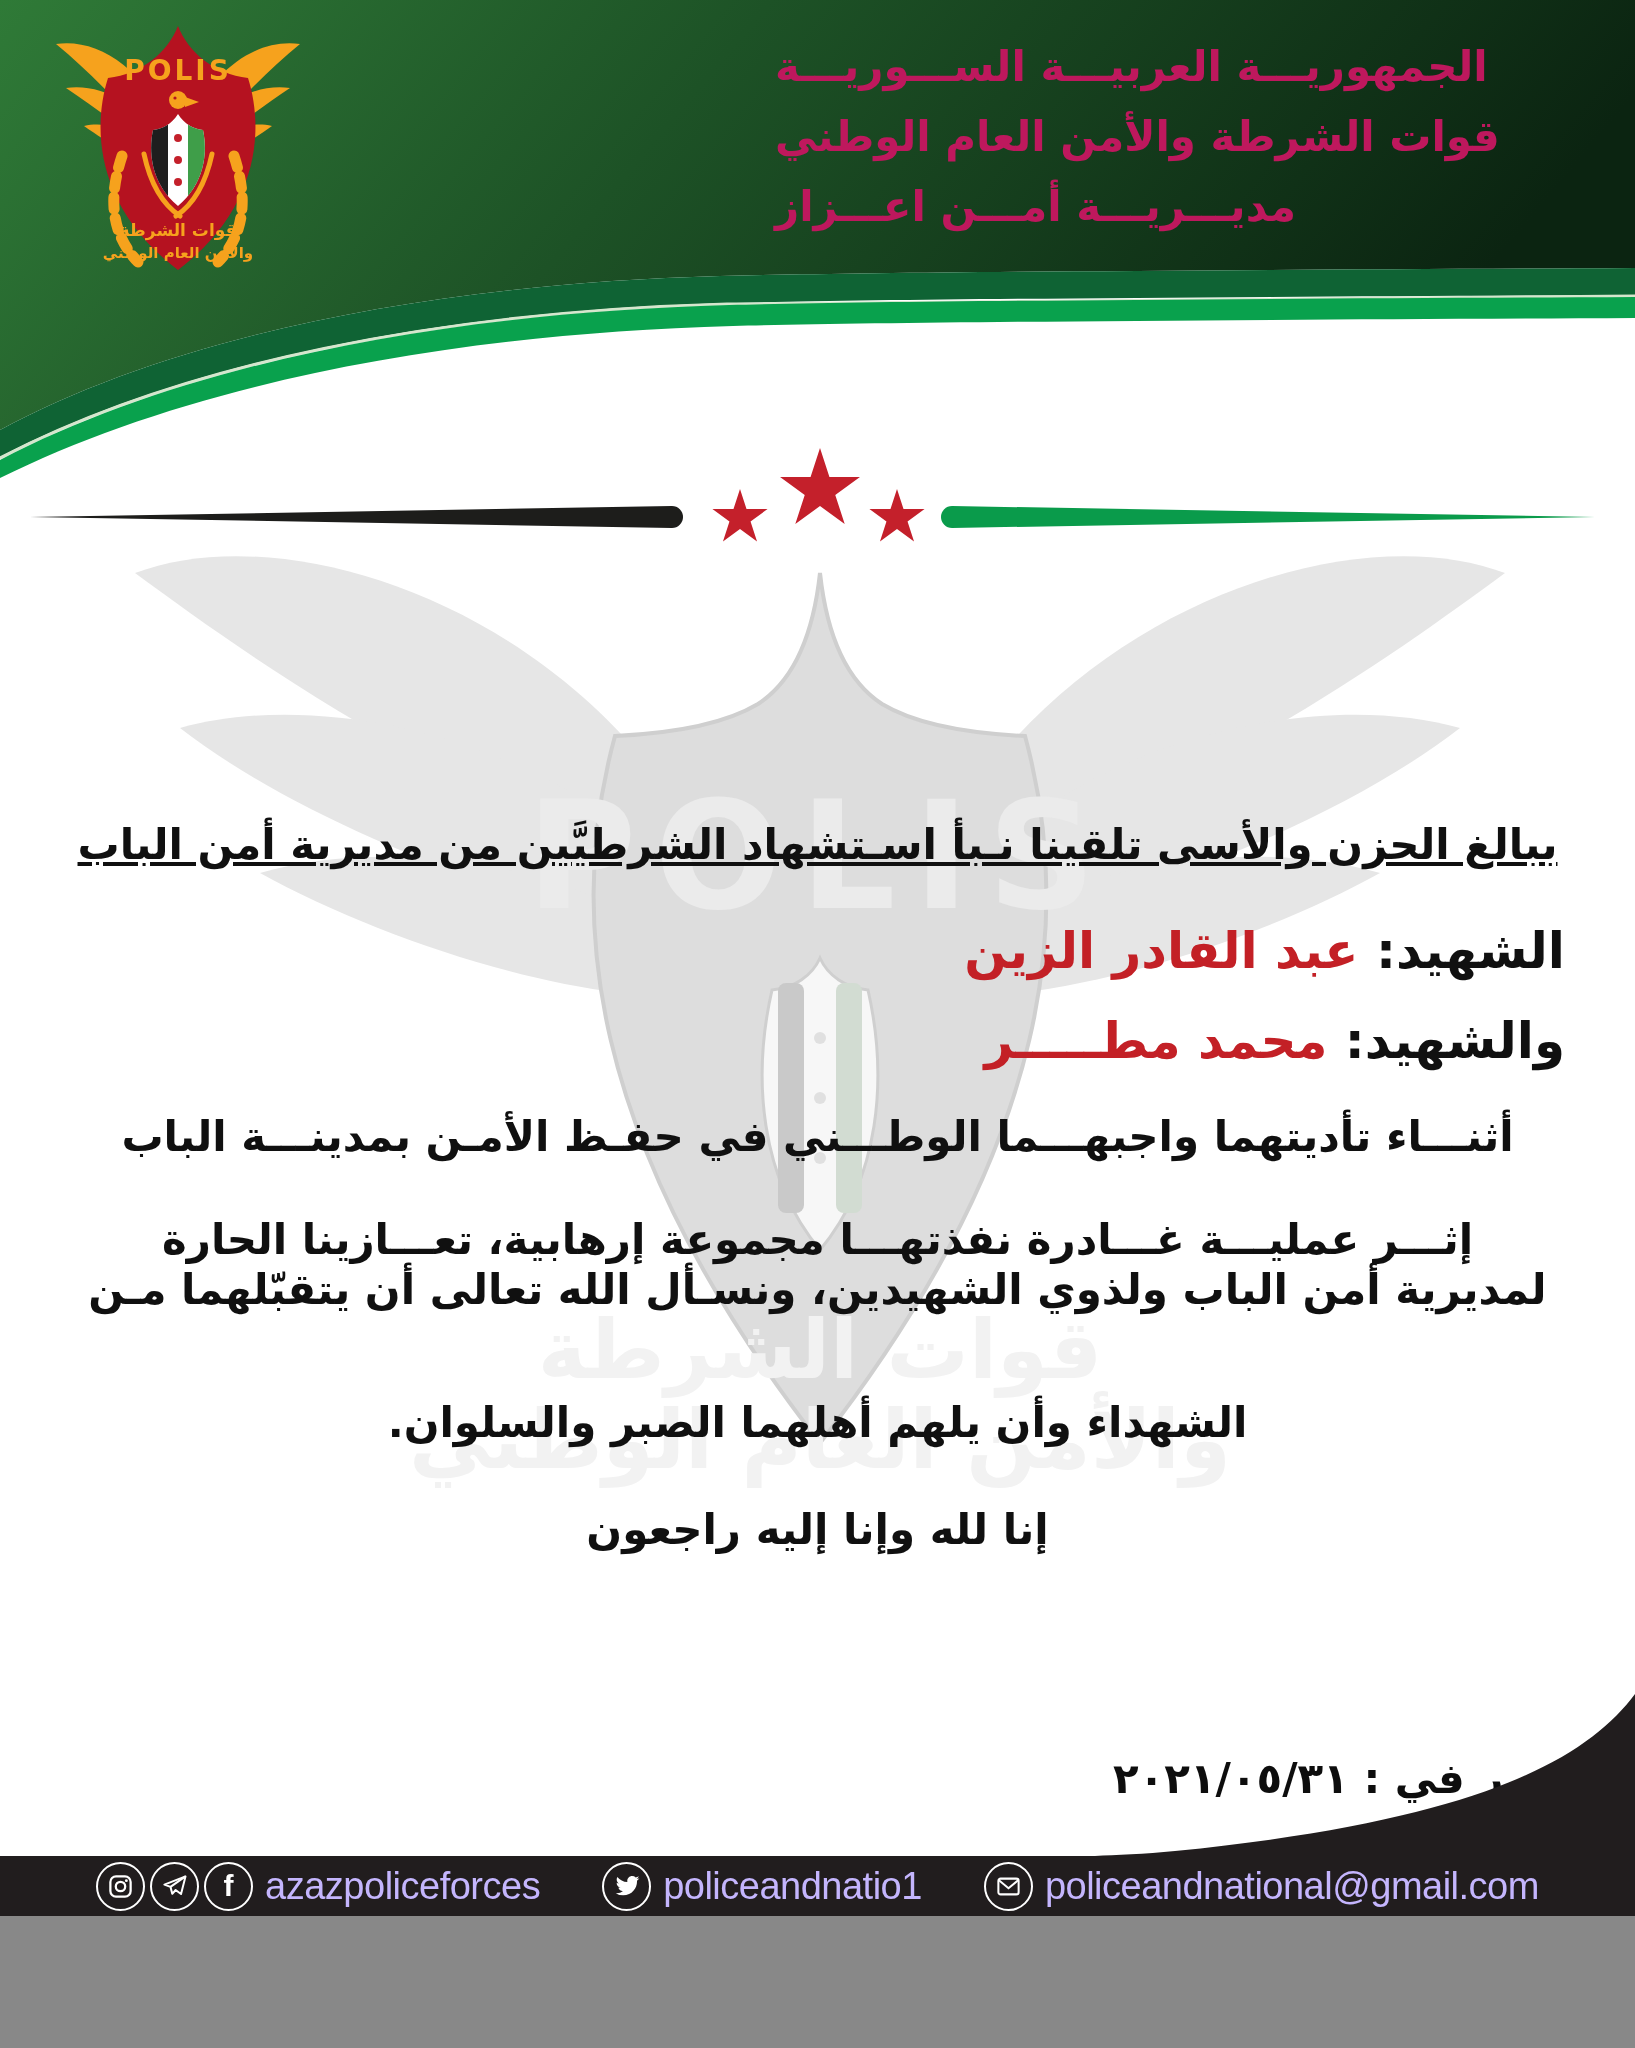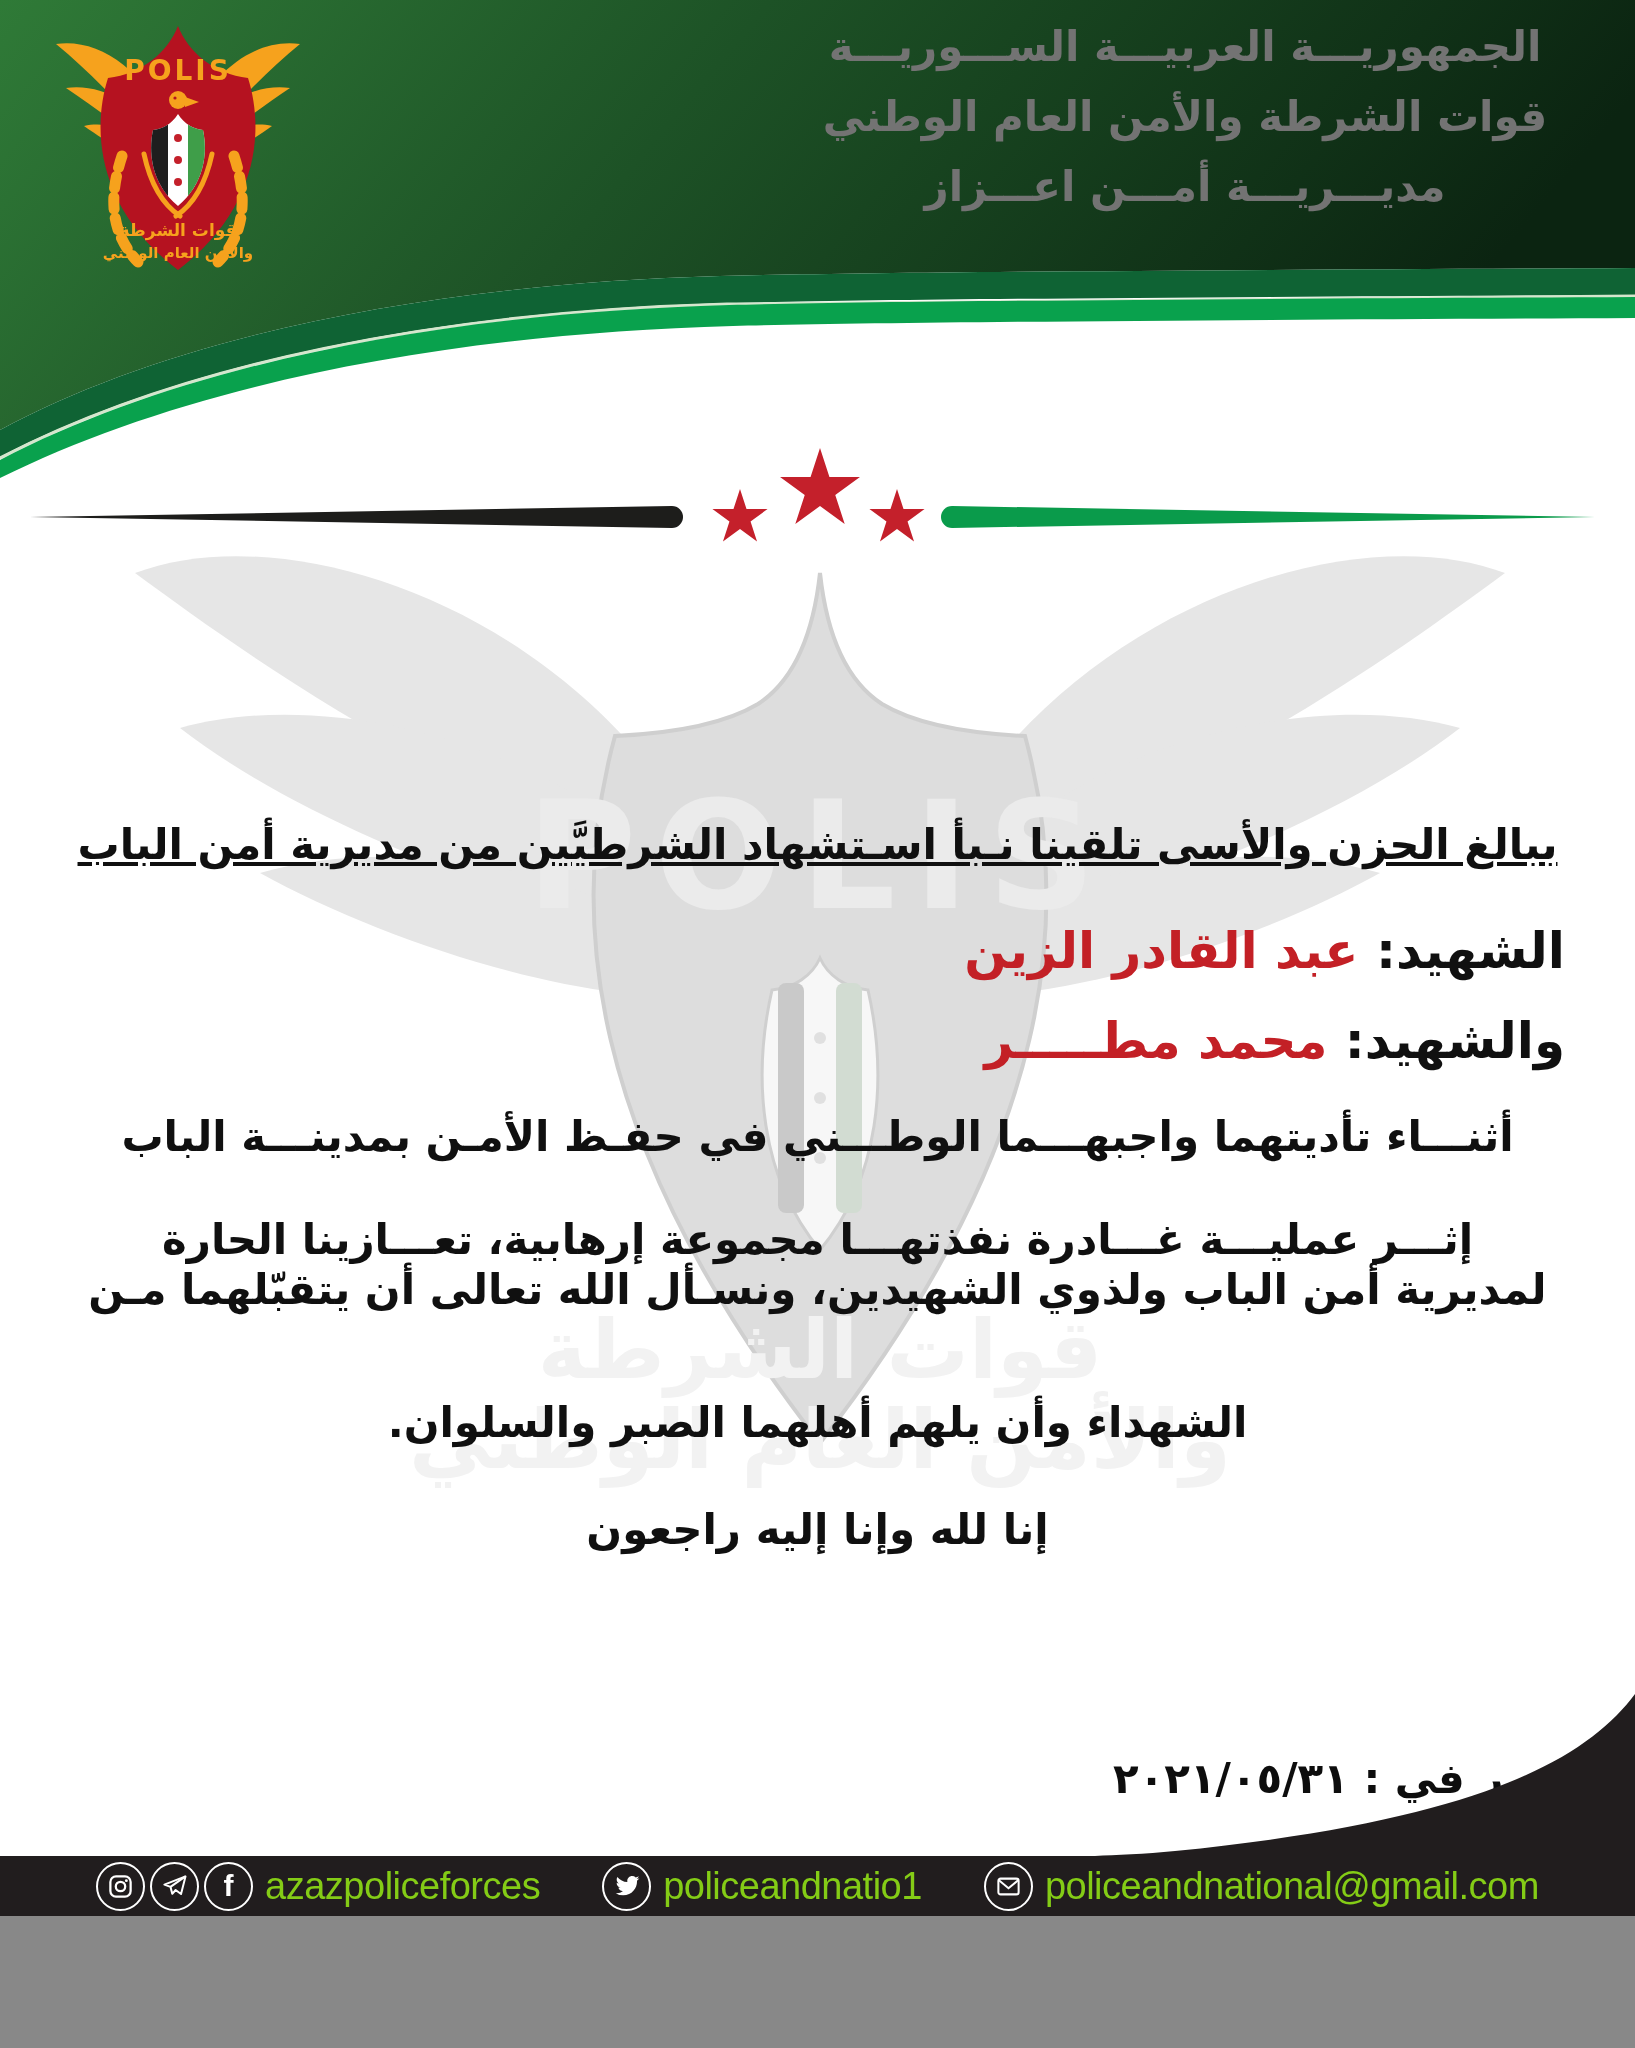"الجمهوريـــة العربيـــة الســـوريـــة" .header-text { color: #737373 -> #be185d; text-align: center -> left; top: 12px -> 32px }
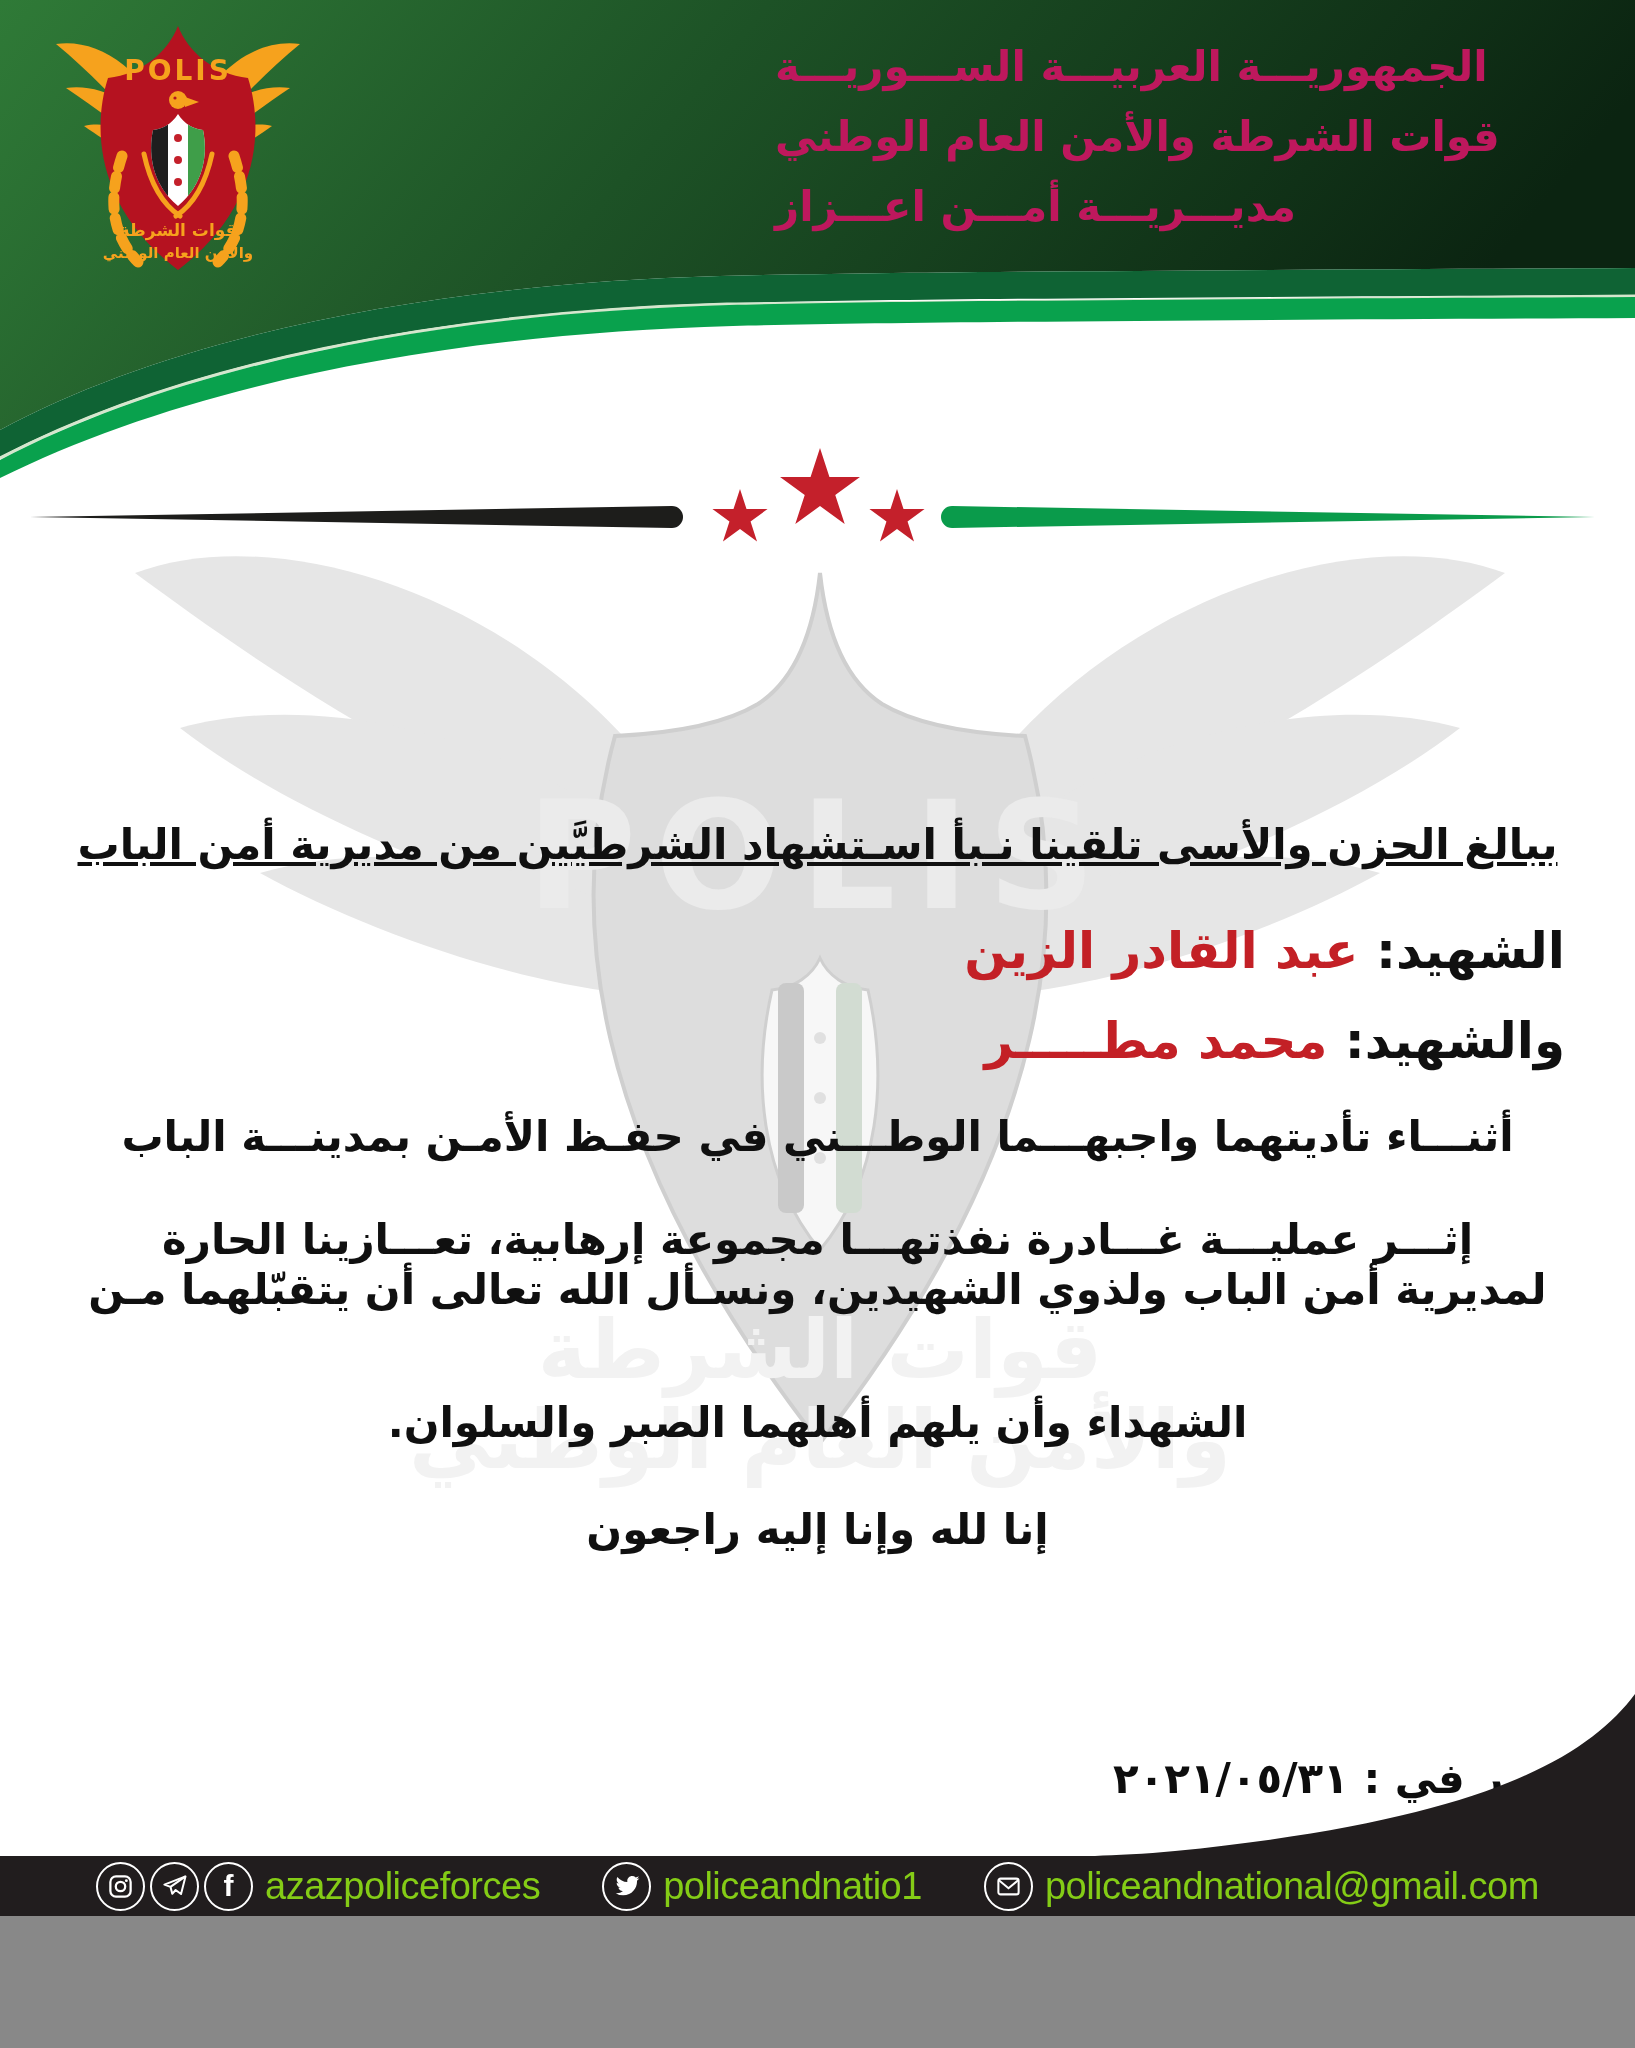"azazpoliceforces" .ftext { color: #84cc16 -> #c4b5fd }
